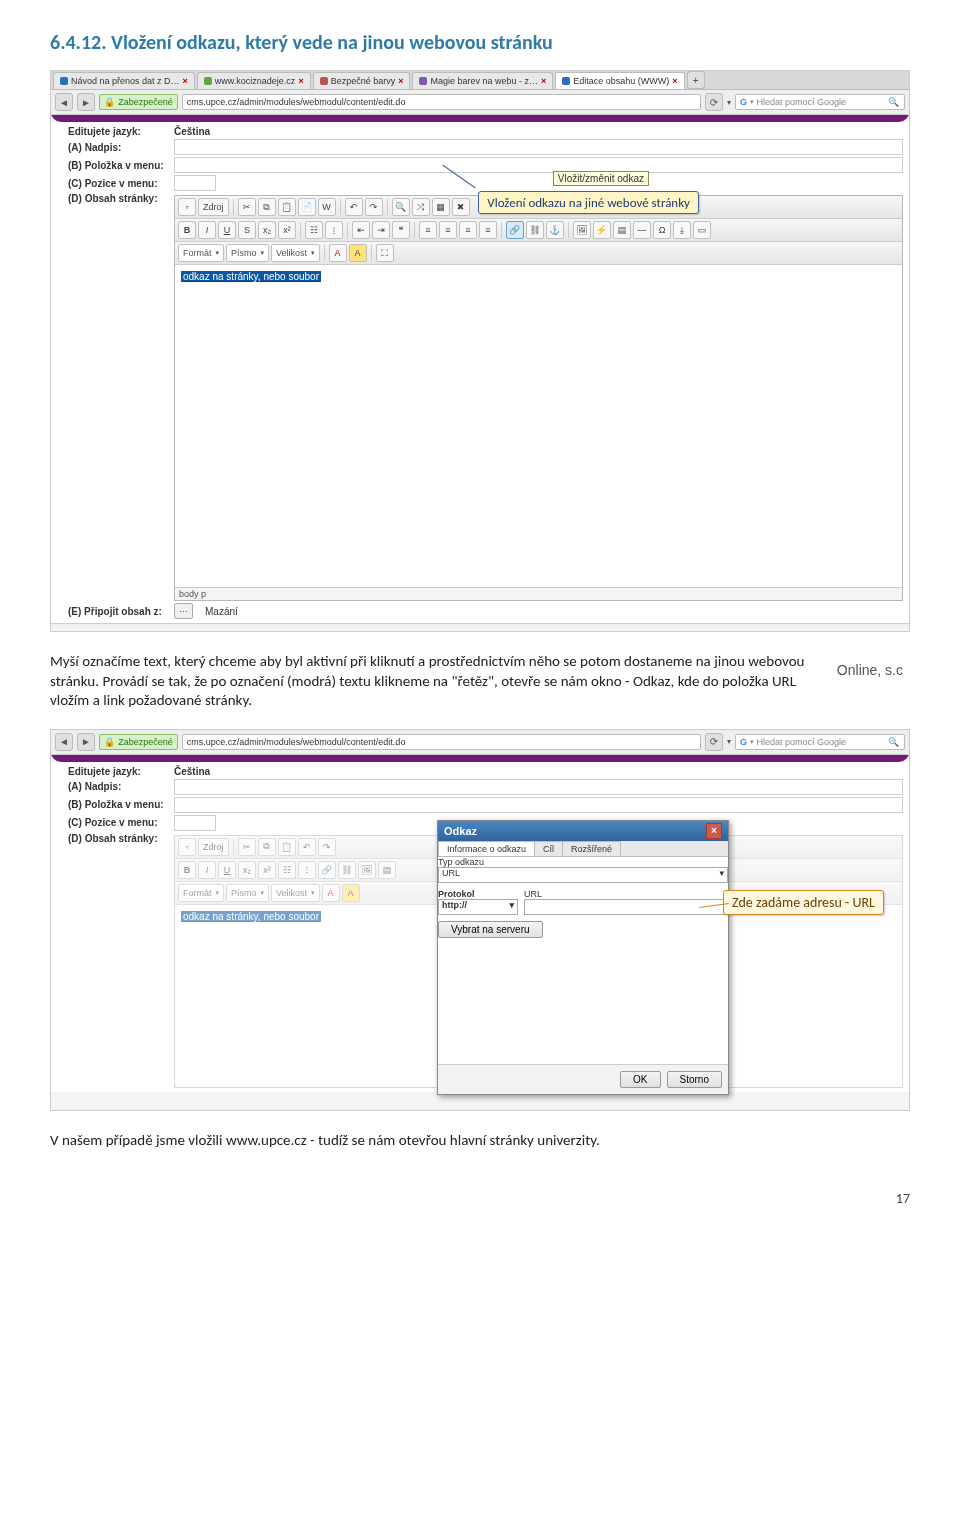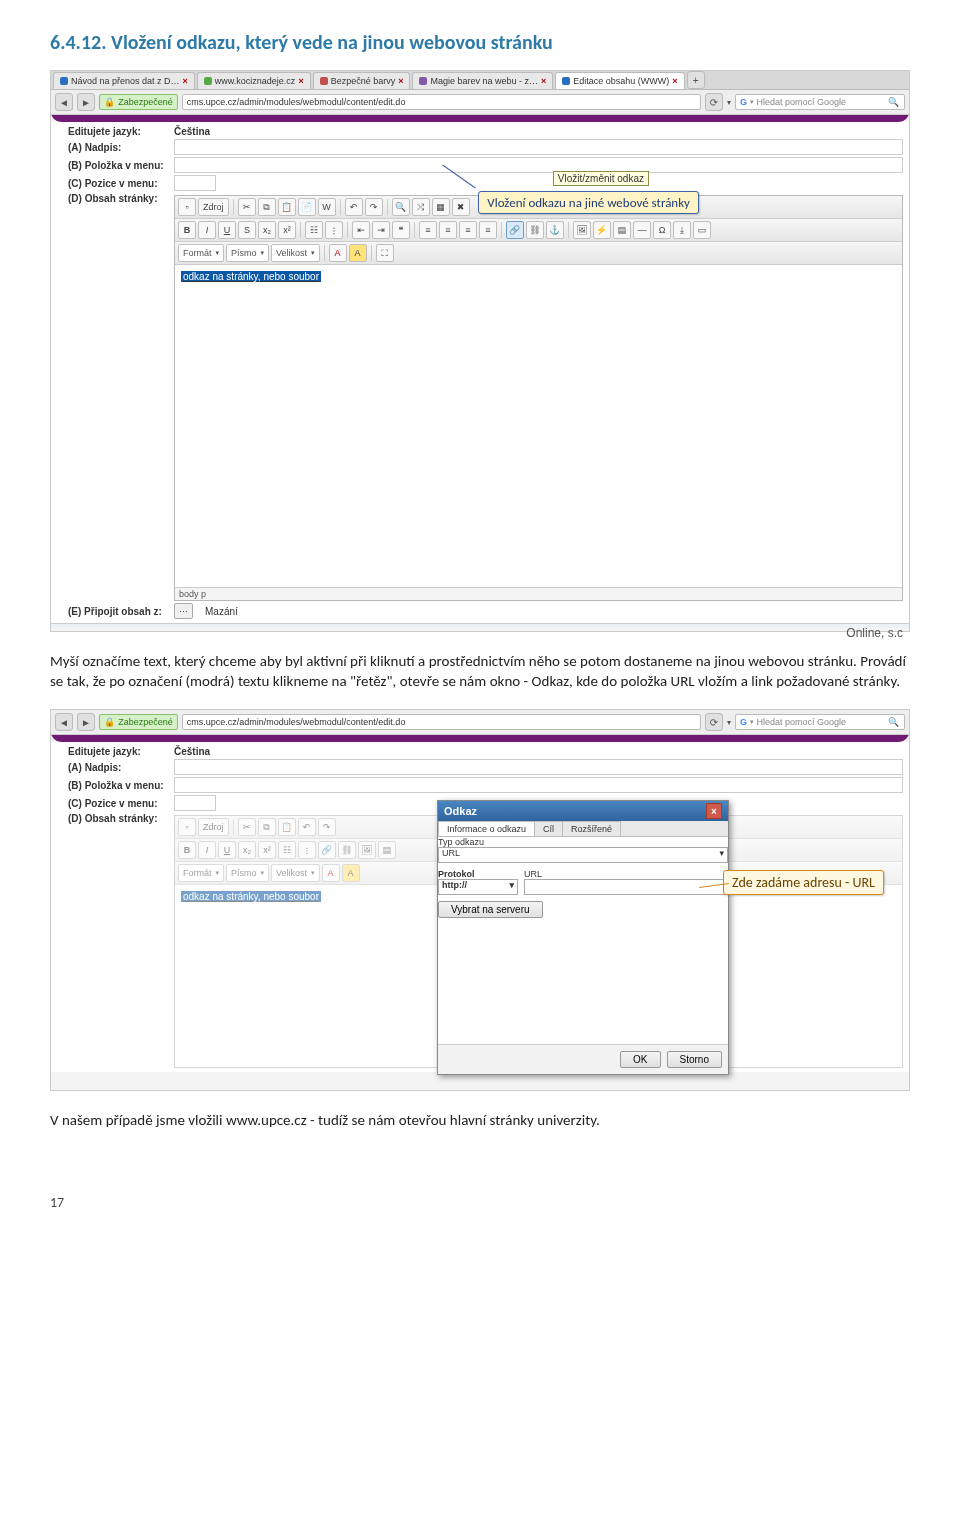"Online, s.c" span { font-size: 12px -> 14px; margin-top: none -> 36px }
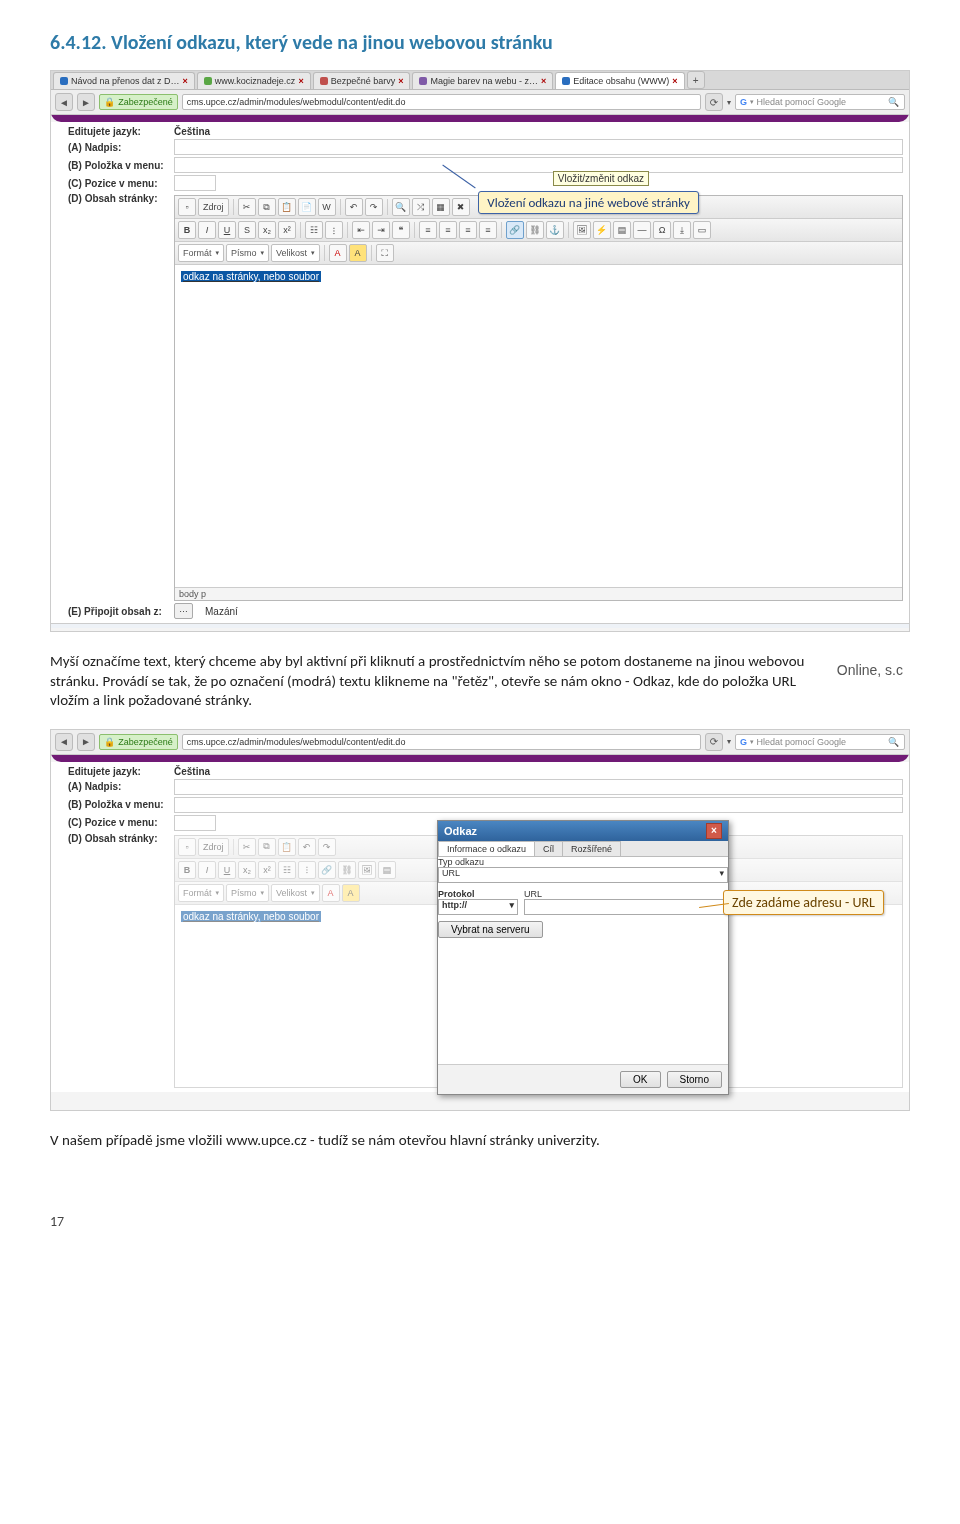"17" .page-num { margin-top: 63px -> 40px; text-align: left -> right }
